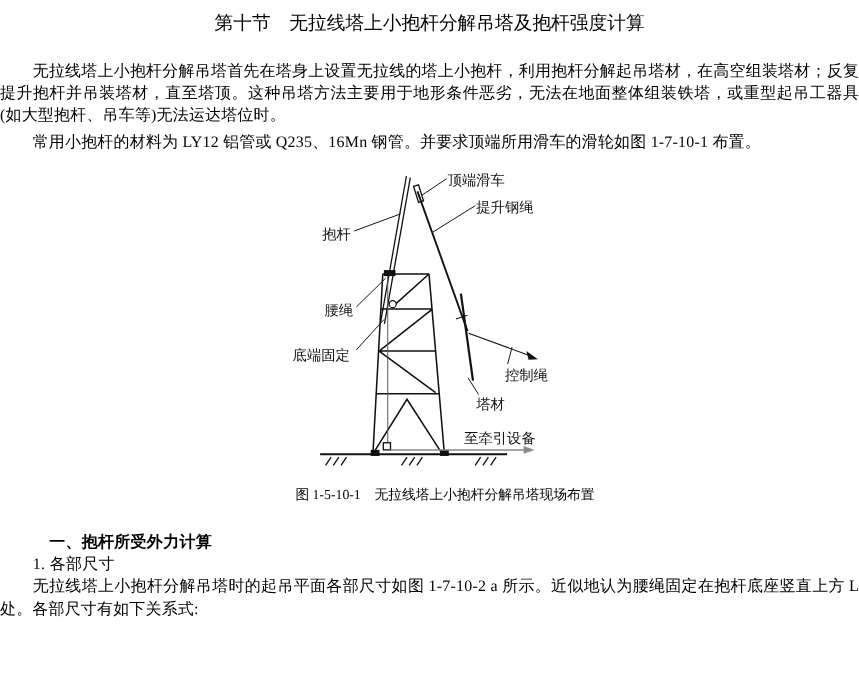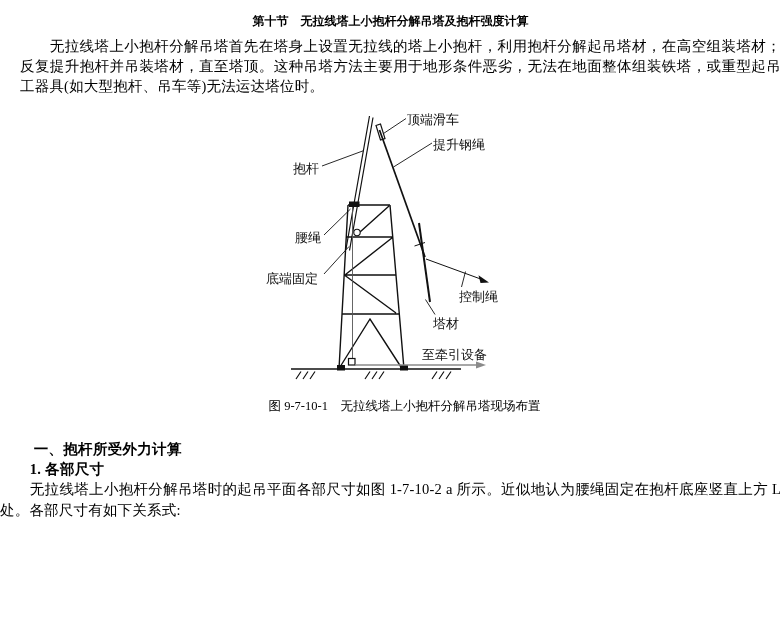"第十节 无拉线塔上小抱杆分解吊塔及抱杆强度计算" .title { font-size: 12px -> 17px; font-weight: bold -> normal; margin: 11px 0 5px 0 -> 11px 0 24px 0 }
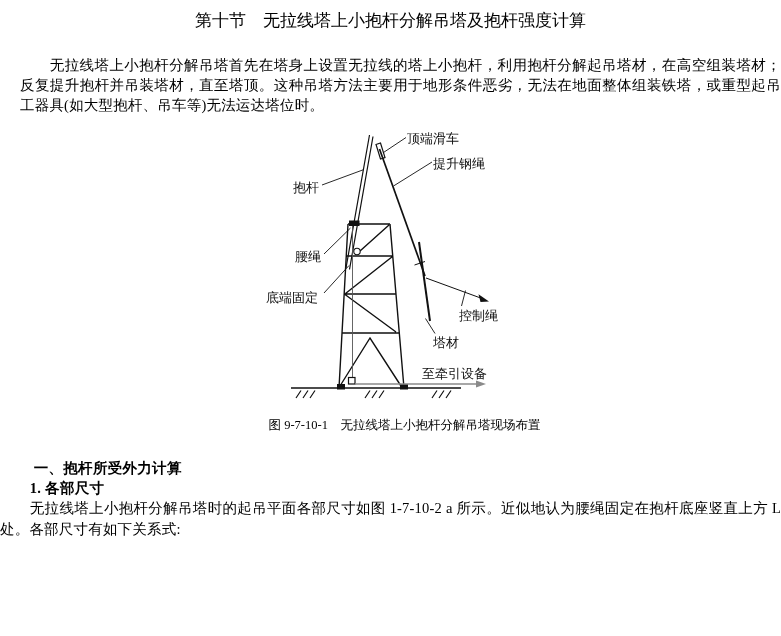"无拉线塔上小抱杆分解吊塔首先在塔身上设置无拉线的塔上小抱杆，利用抱杆分解起吊塔材" p.body { padding-left: 20px -> none }
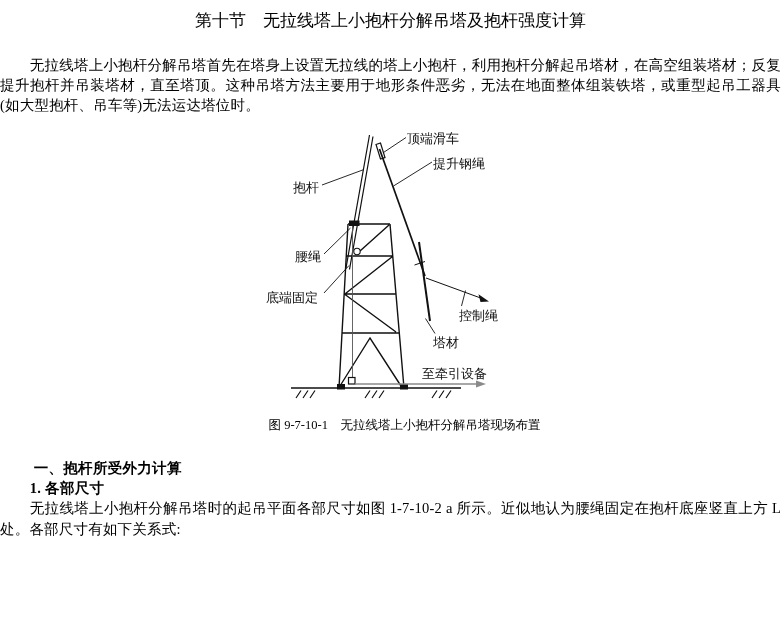"常用小抱杆的材料为 LY12 铝管或 Q235、16Mn" p.body { html: none -> <p>常用小抱杆的材料为 LY12 铝管或 Q235、16Mn 钢管。并要求顶端所用滑车的滑轮如图 1-7-10-1 布置。</p> }
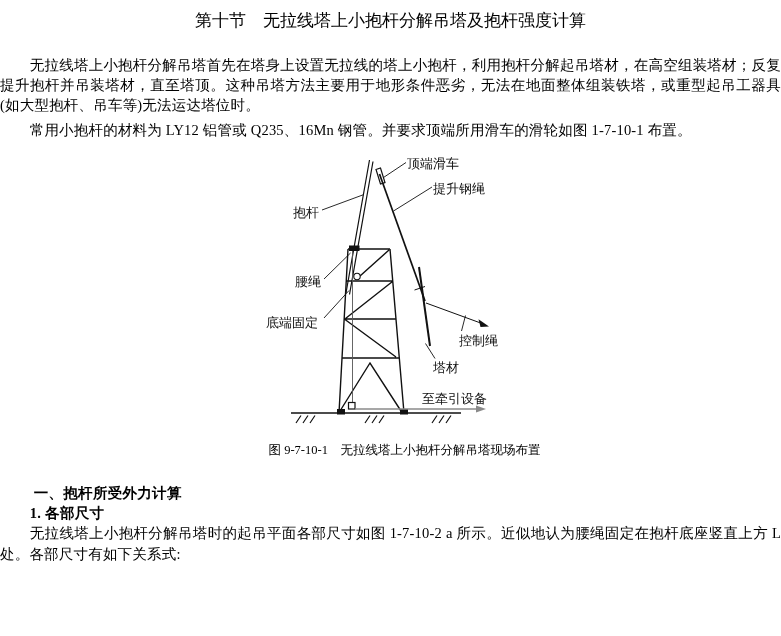"图 9-7-10-1 无拉线塔上小抱杆分解吊塔现场布置" p.caption { text: 9-7-10-1 -> 1-5-10-1 }
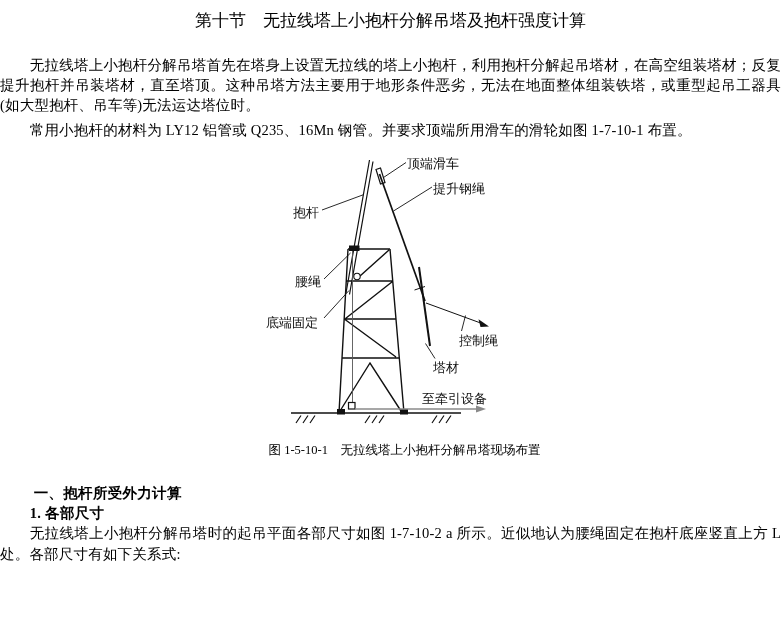"一、抱杆所受外力计算" .h2 { margin: 25px 0 0 4px -> 25px 0 0 15px }
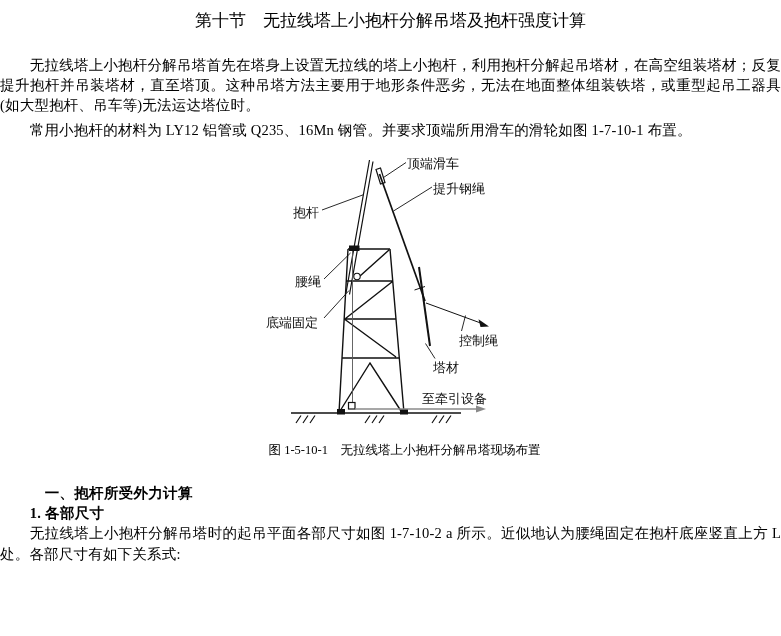"1. 各部尺寸" .h3 { font-weight: bold -> normal }
